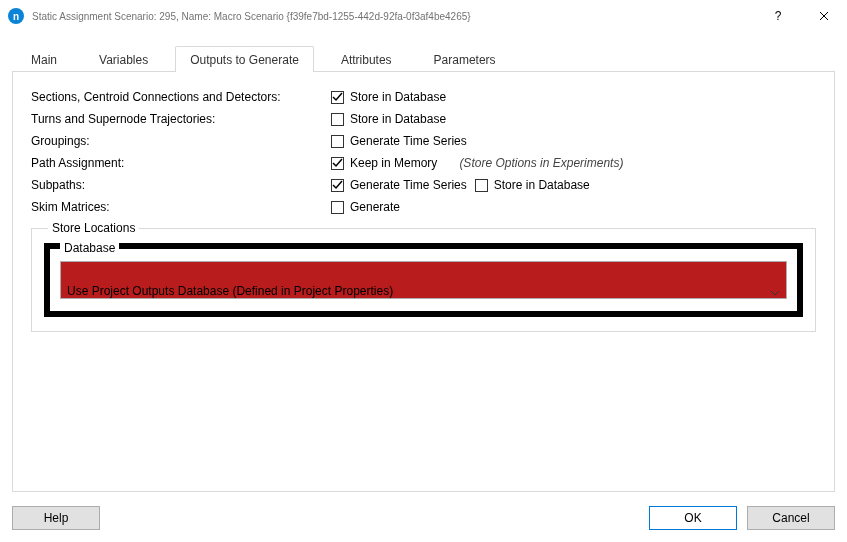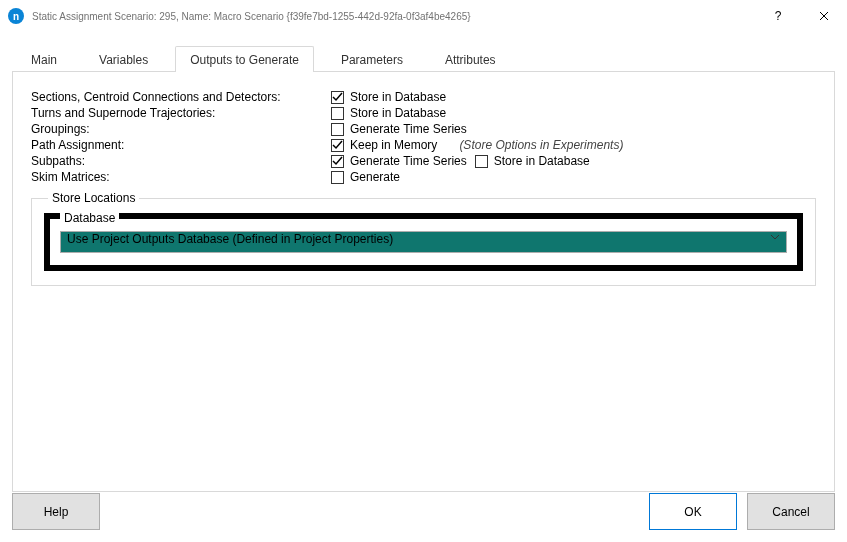"Parameters" div.tab { order: before "Attributes" -> after "Attributes" }
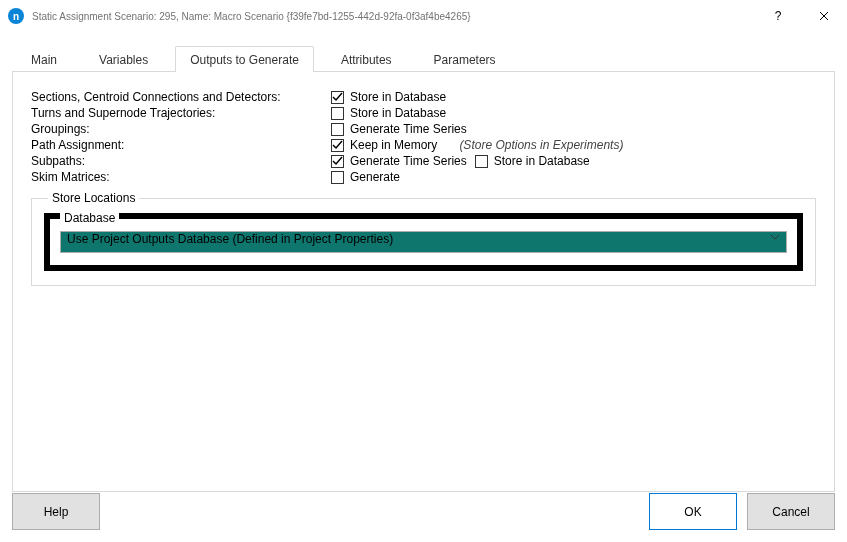"Sections, Centroid Connections and" .rows { row-gap: 2px -> 8px }
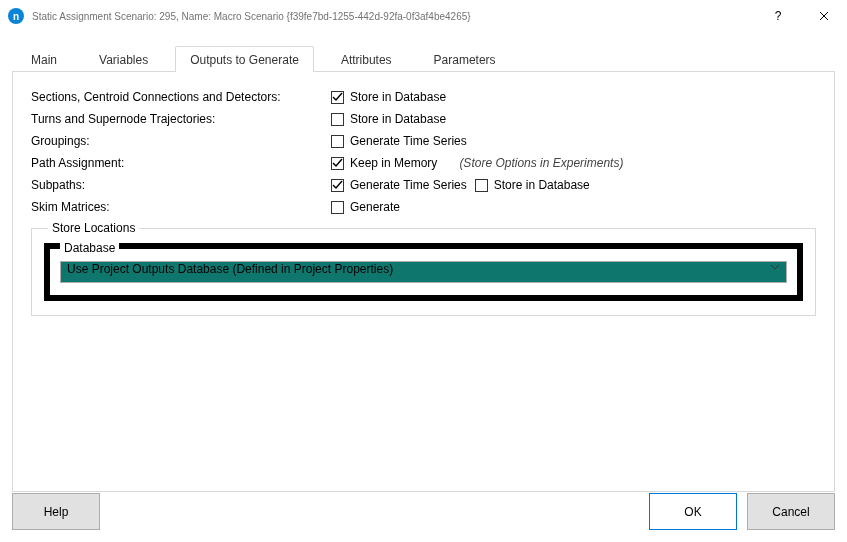"Use Project Outputs Database (Defined" .combo { align-items: flex-start -> flex-end; background: #0f766e -> #b91c1c; height: 22px -> 38px }
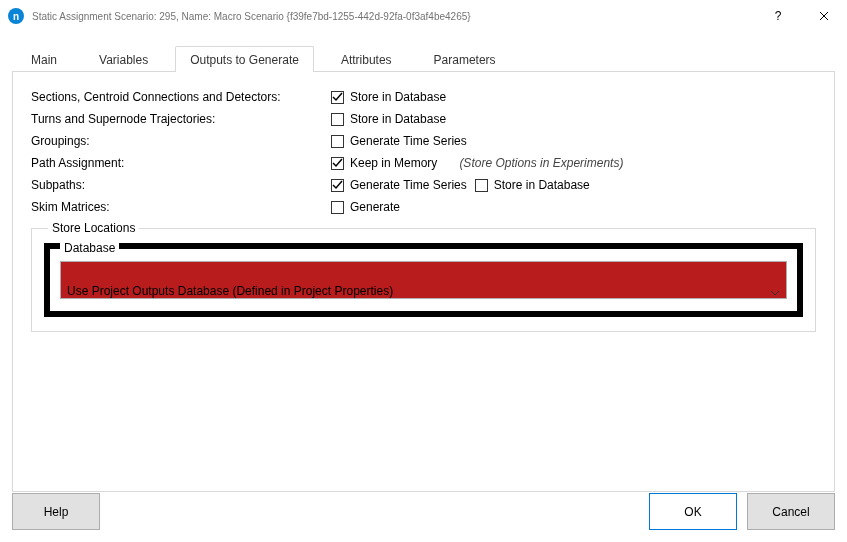"Help" .btn { height: 37px -> 24px }
